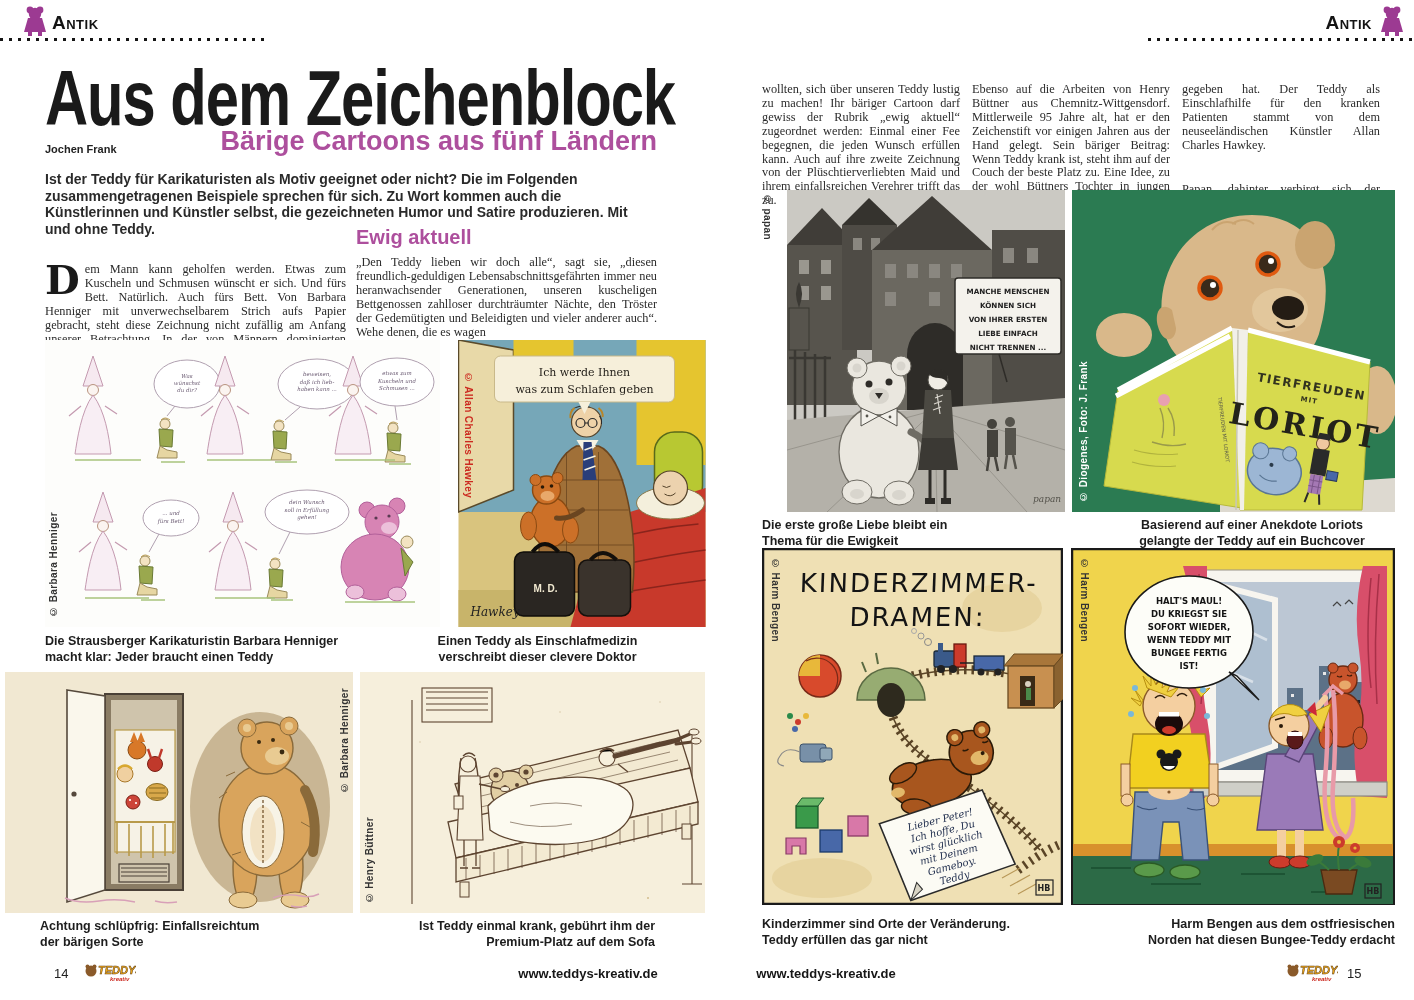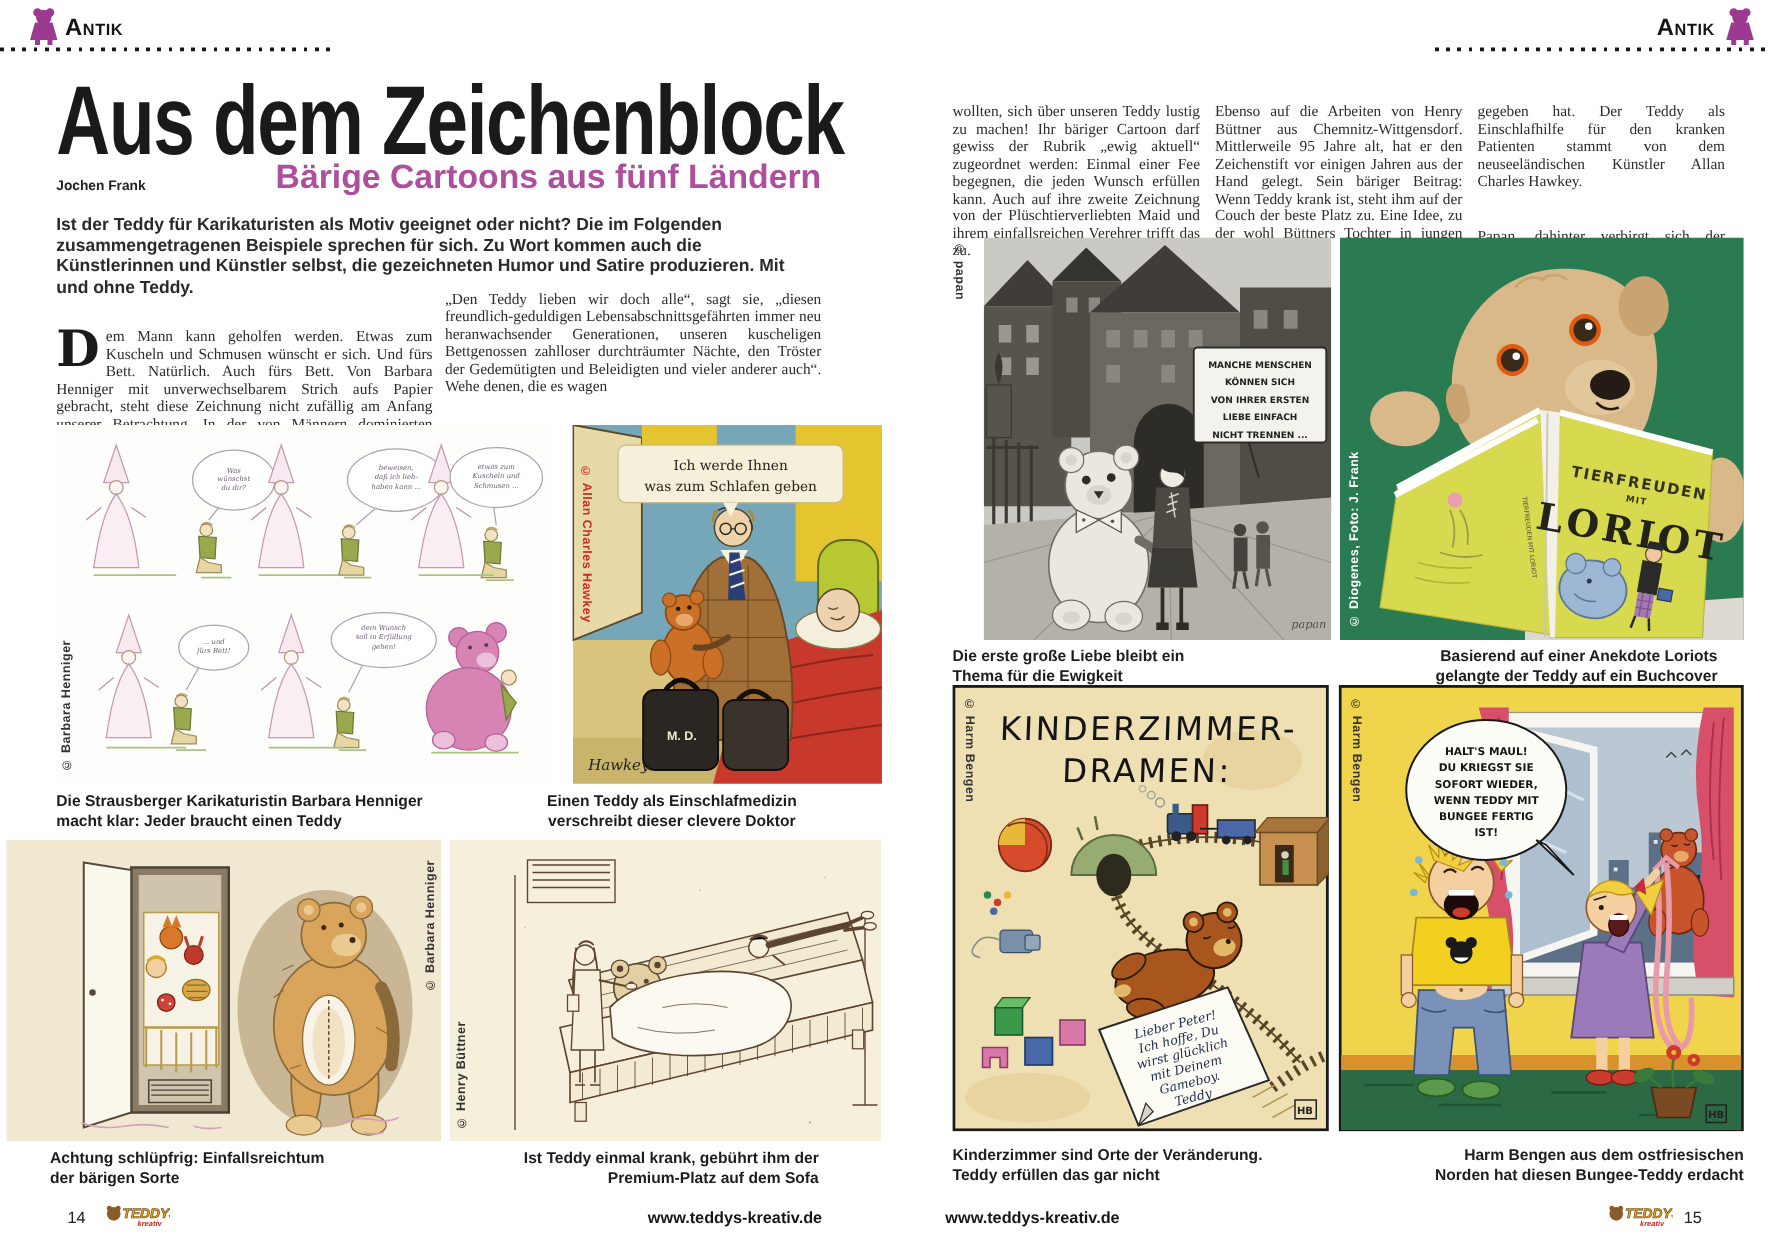"Ewig aktuell" div.ewig { html: none -> <div>Ewig aktuell</div> }
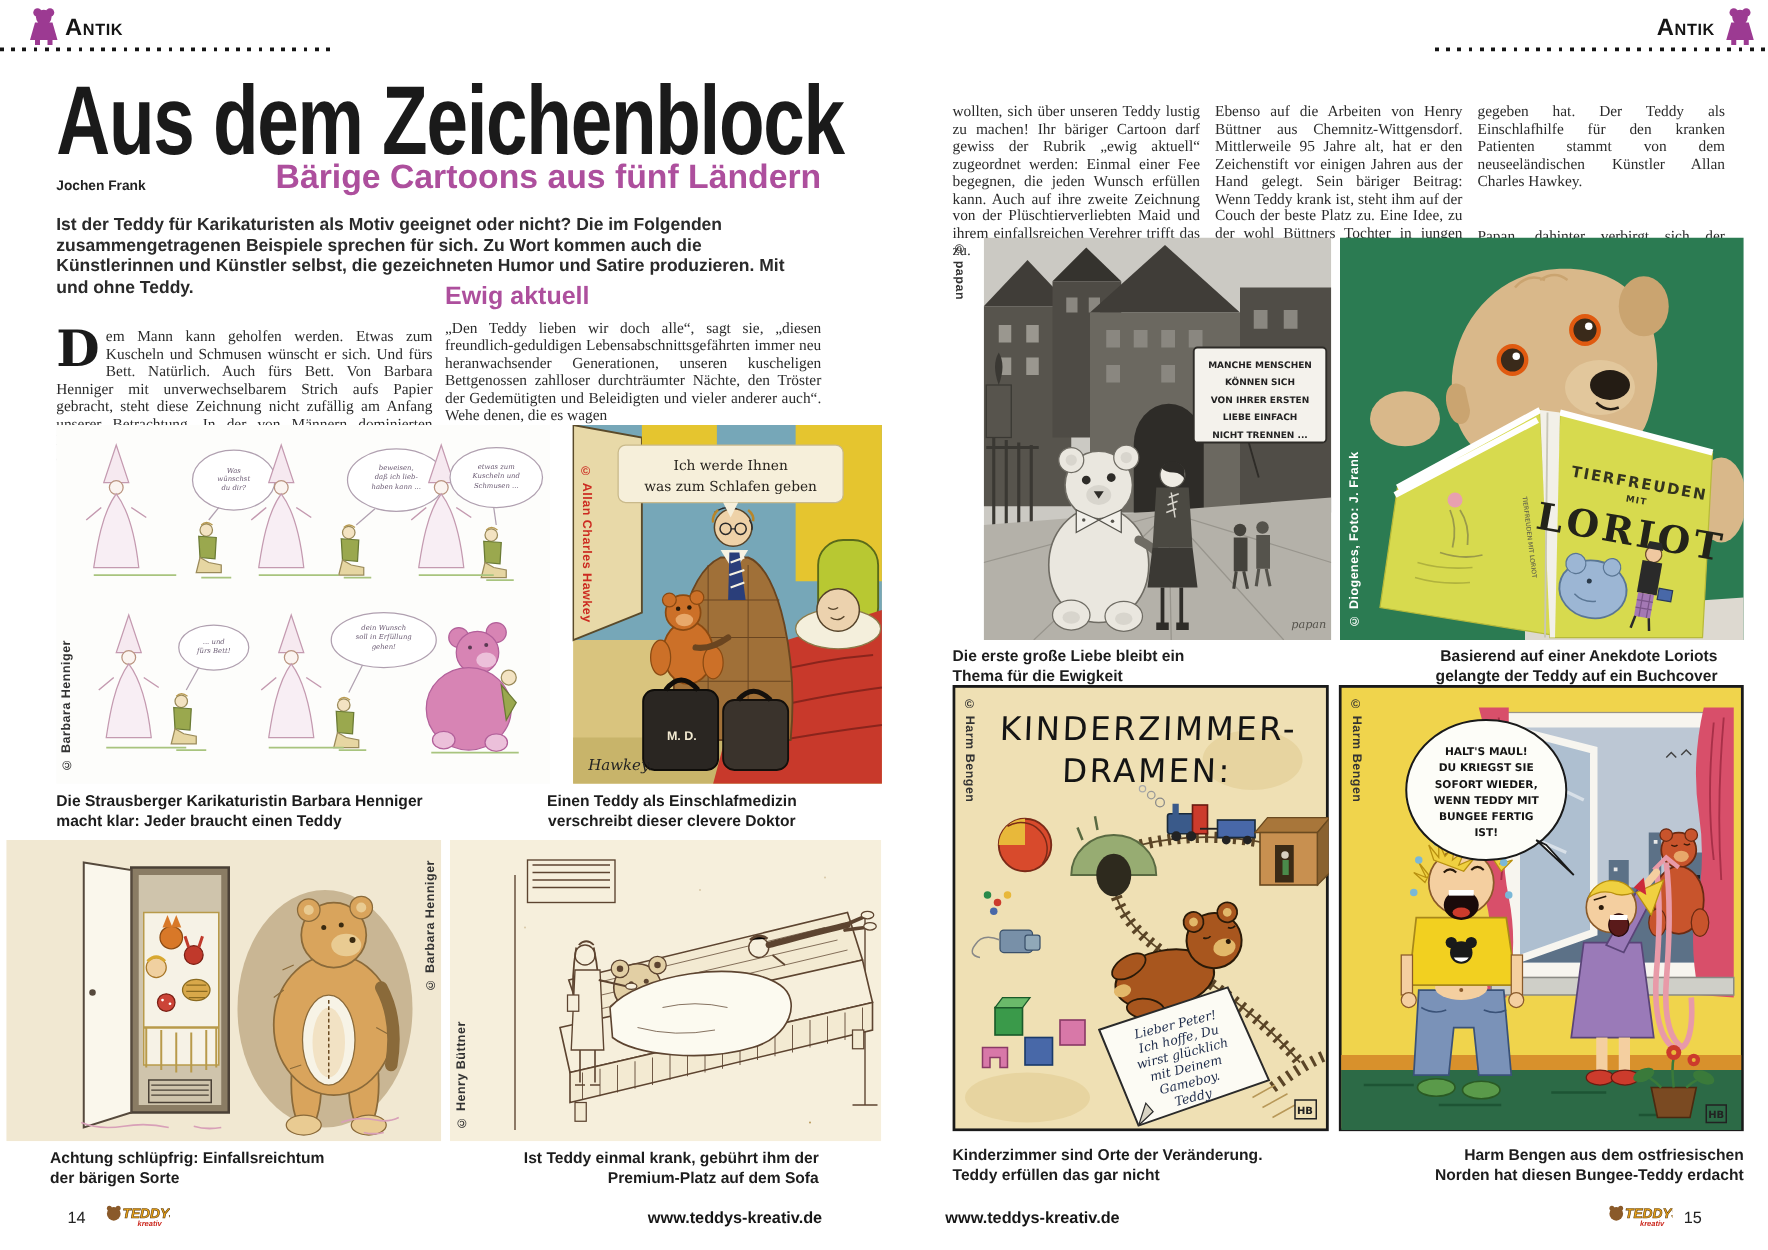"Basierend auf einer Anekdote Loriots" div.abs { text-align: none -> center }
